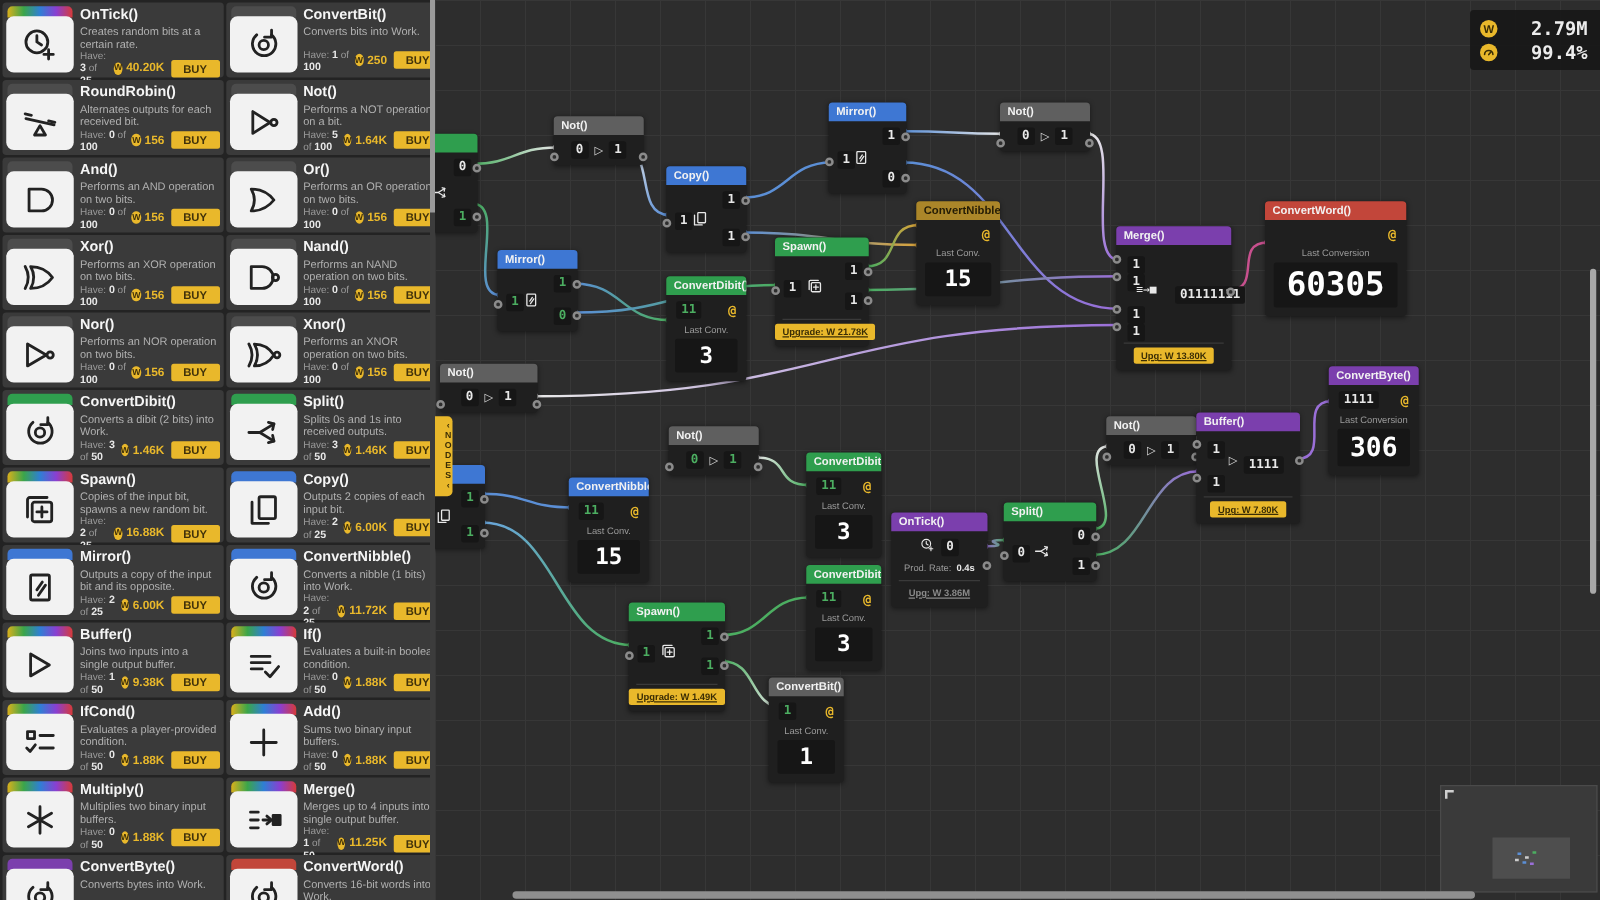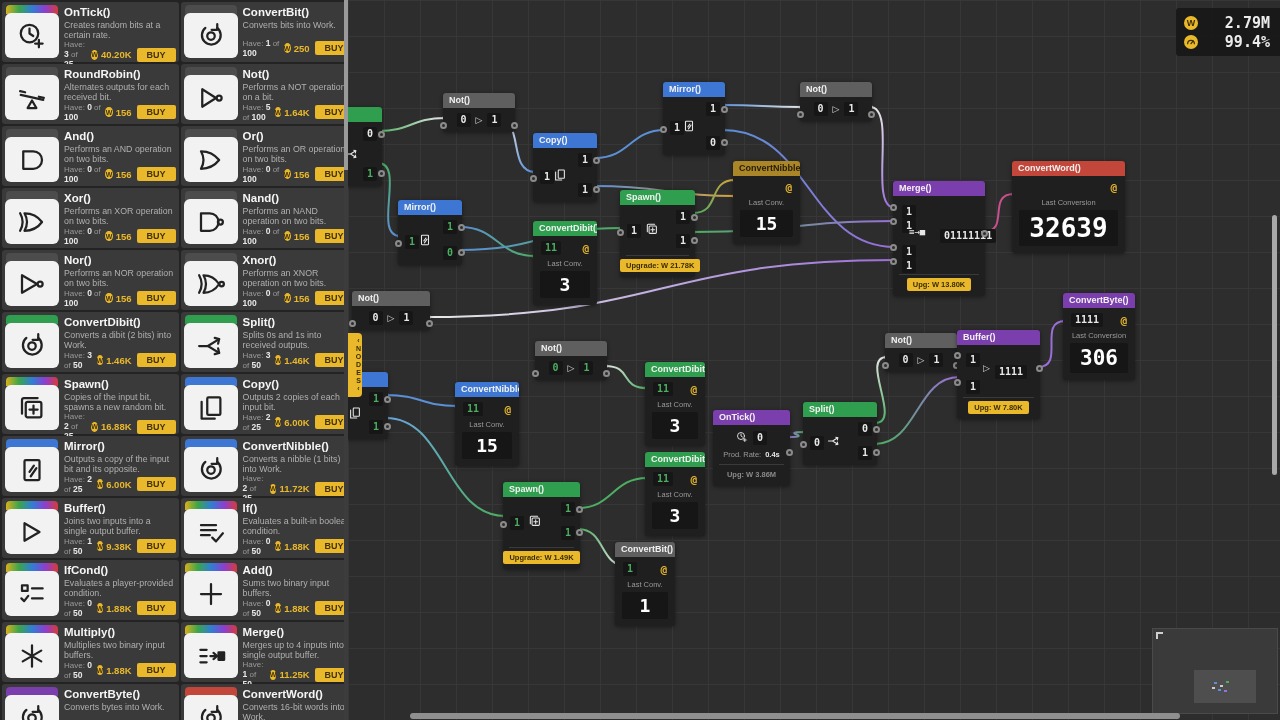"32639" div.bigbox { text: 32639 -> 60305 }
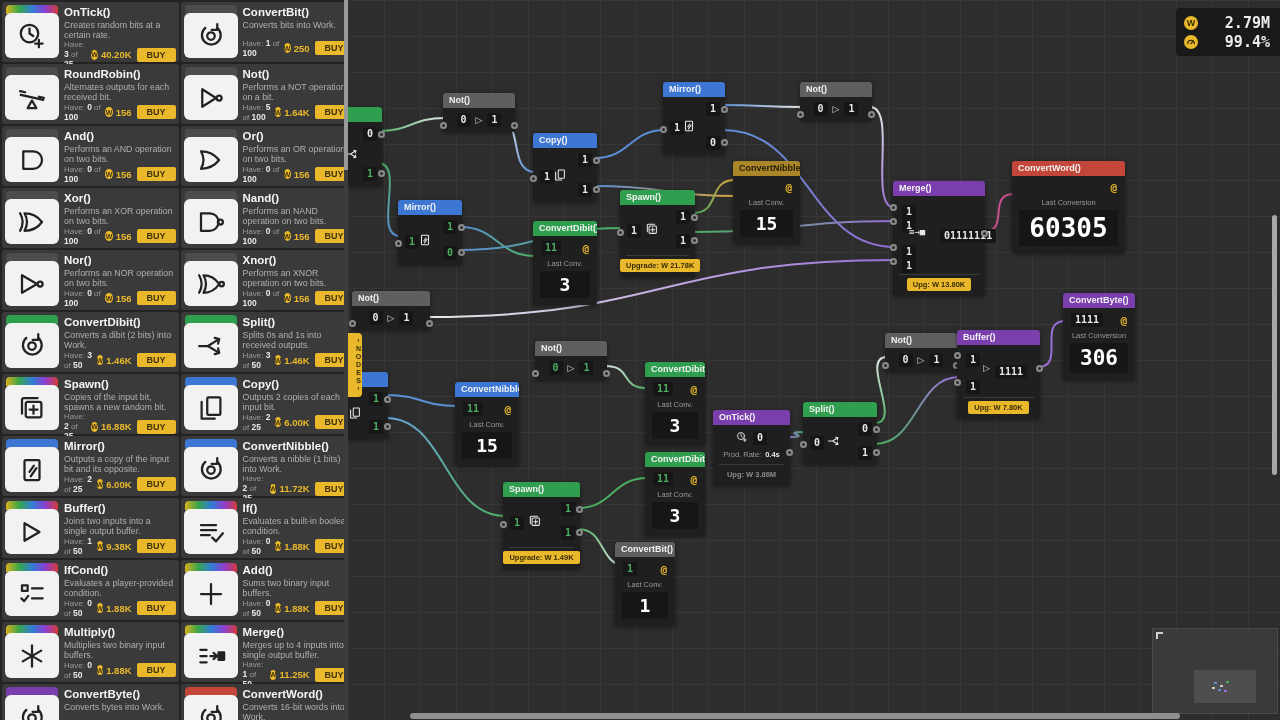"Upgrade: W 21.78K" .nbtn { text-decoration: none -> underline }
